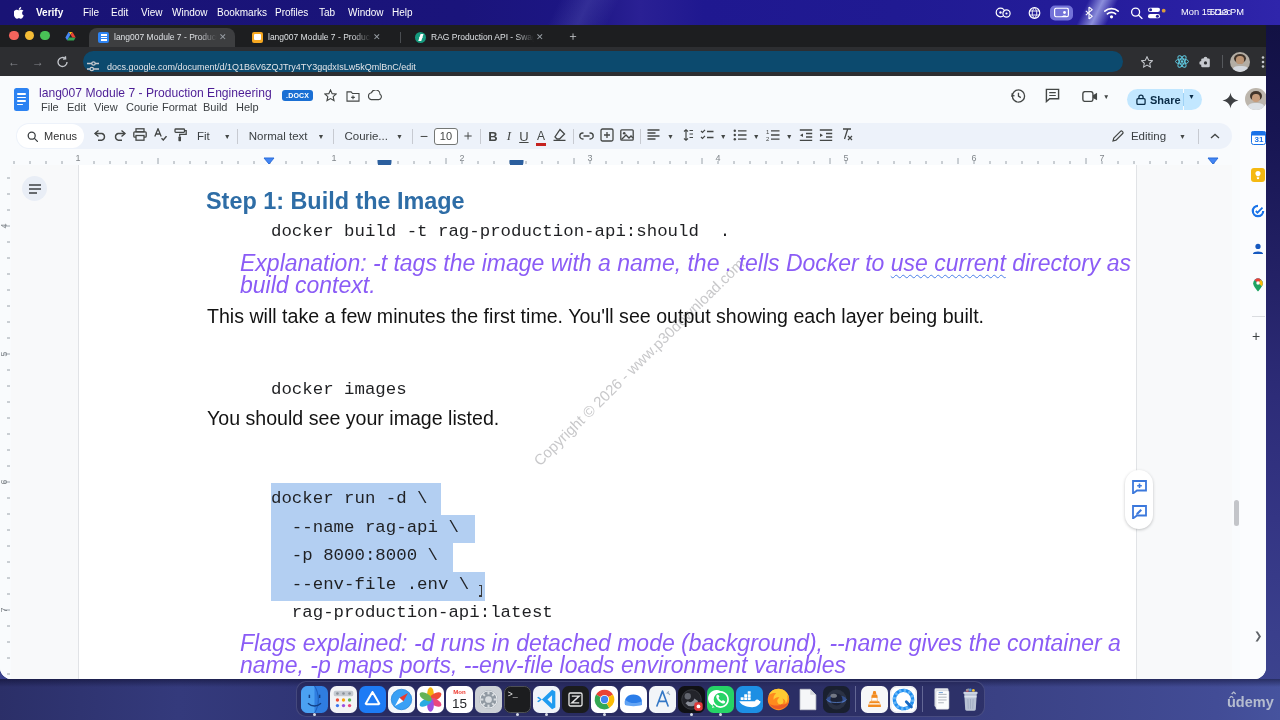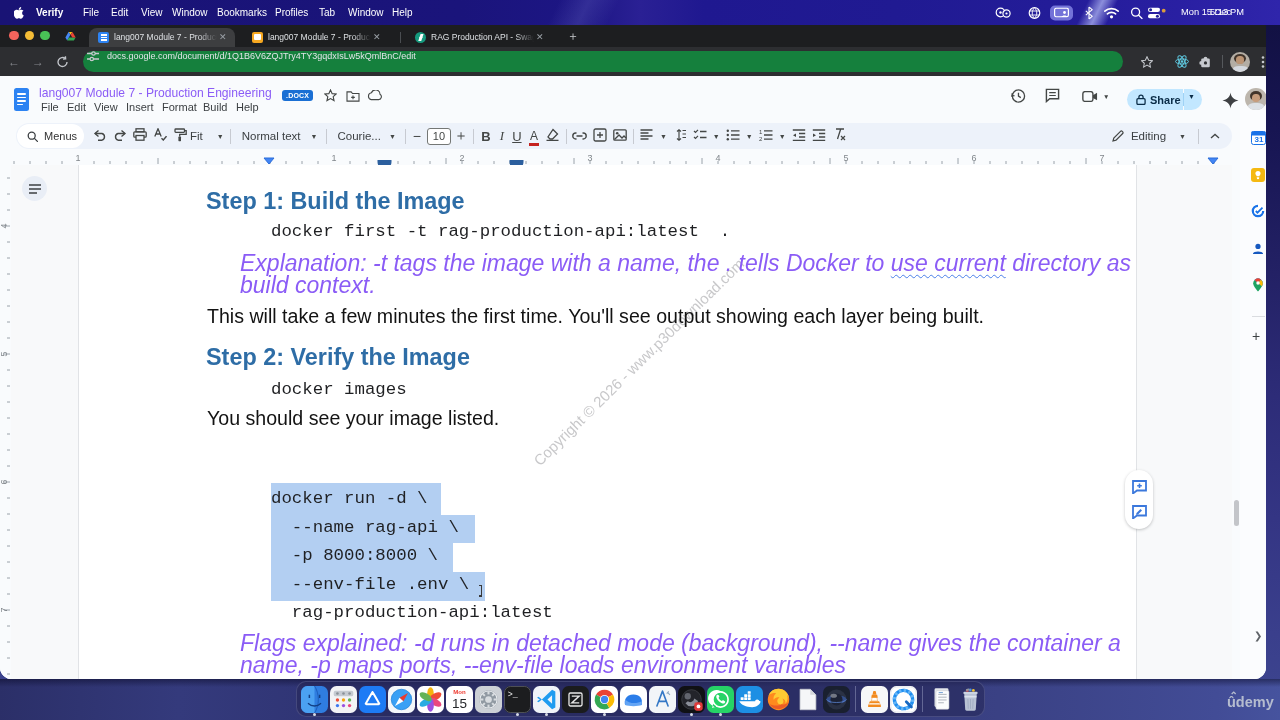"docs.google.com/document/d/1Q1B6V6ZQJTry" #urlpill { align-items: flex-start -> flex-end; background: #15803d -> #0c4a6e }
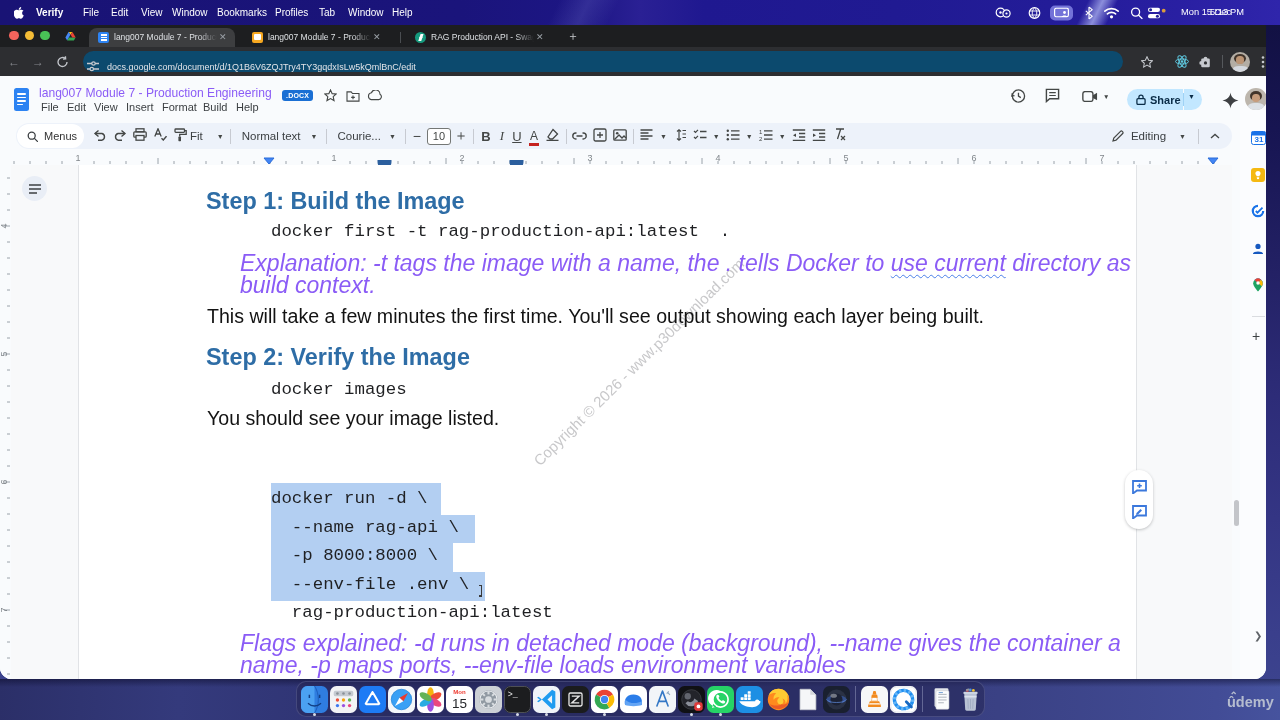"lang007 Module 7 - Production" #dtitle { color: #8b5cf6 -> #4c1d95 }
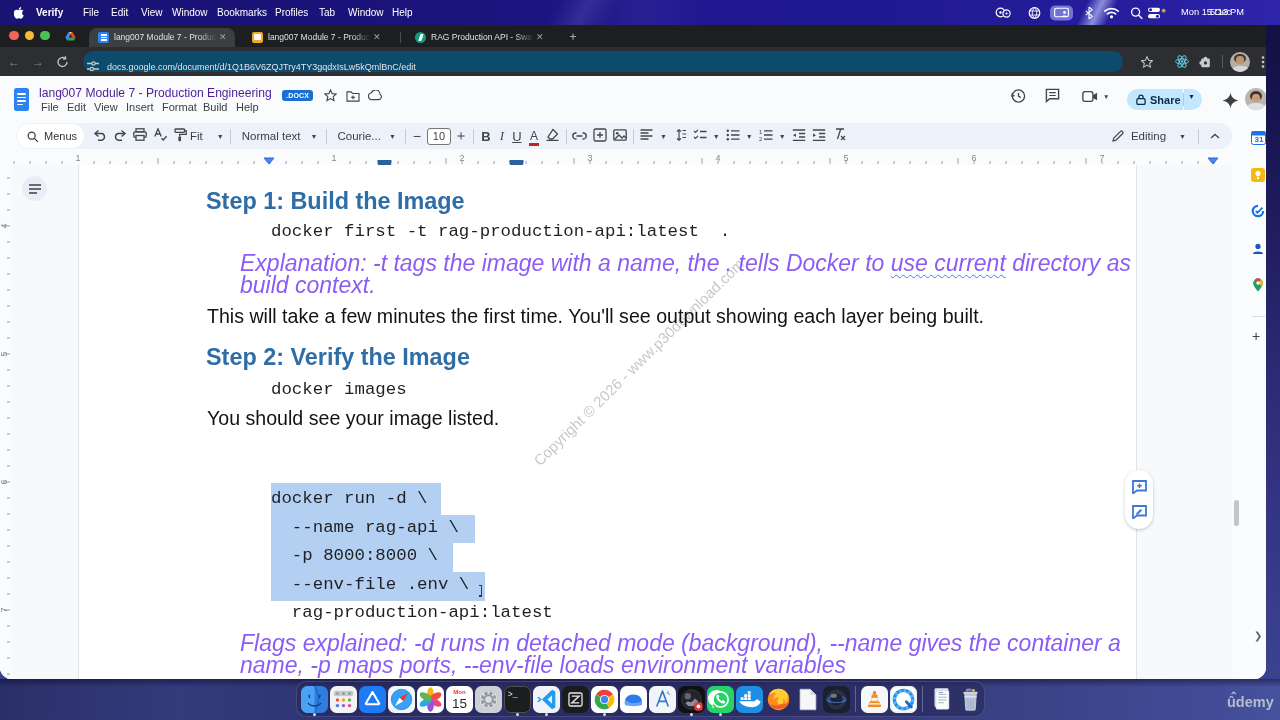"Insert" span { text: Insert -> Courie }
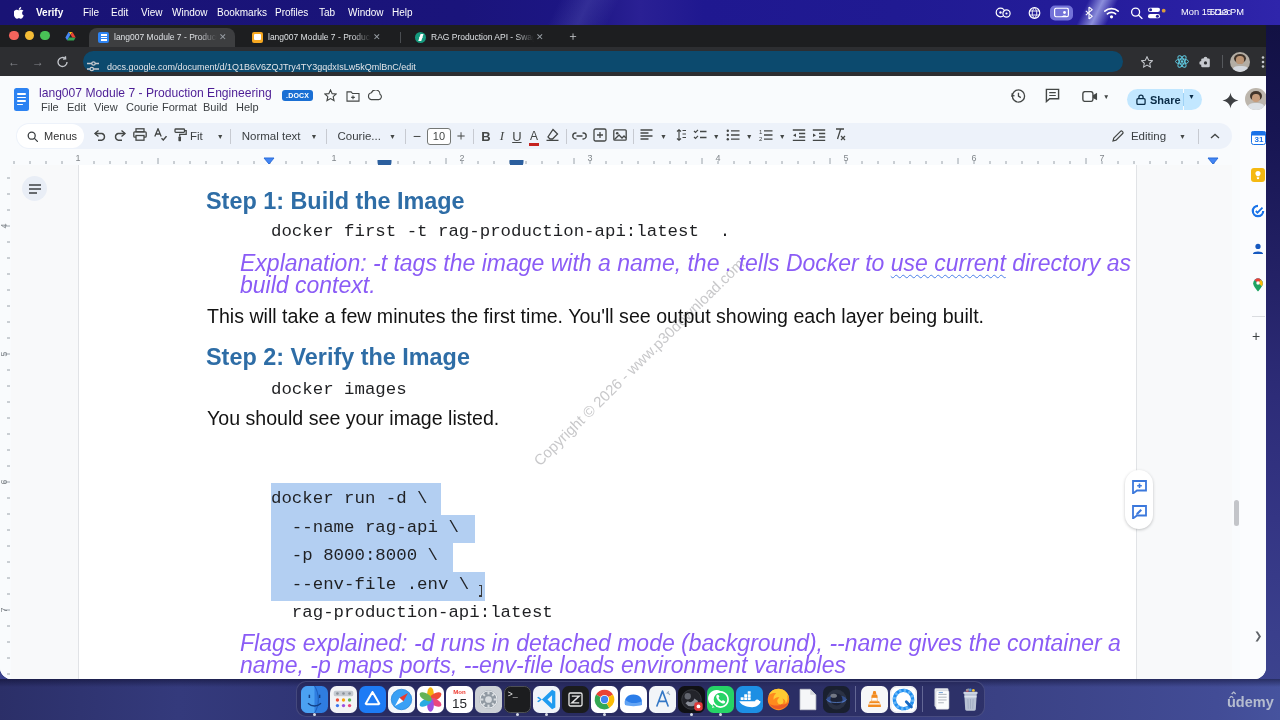"Fit" span.tlabel { margin-left: 0 -> 7px }
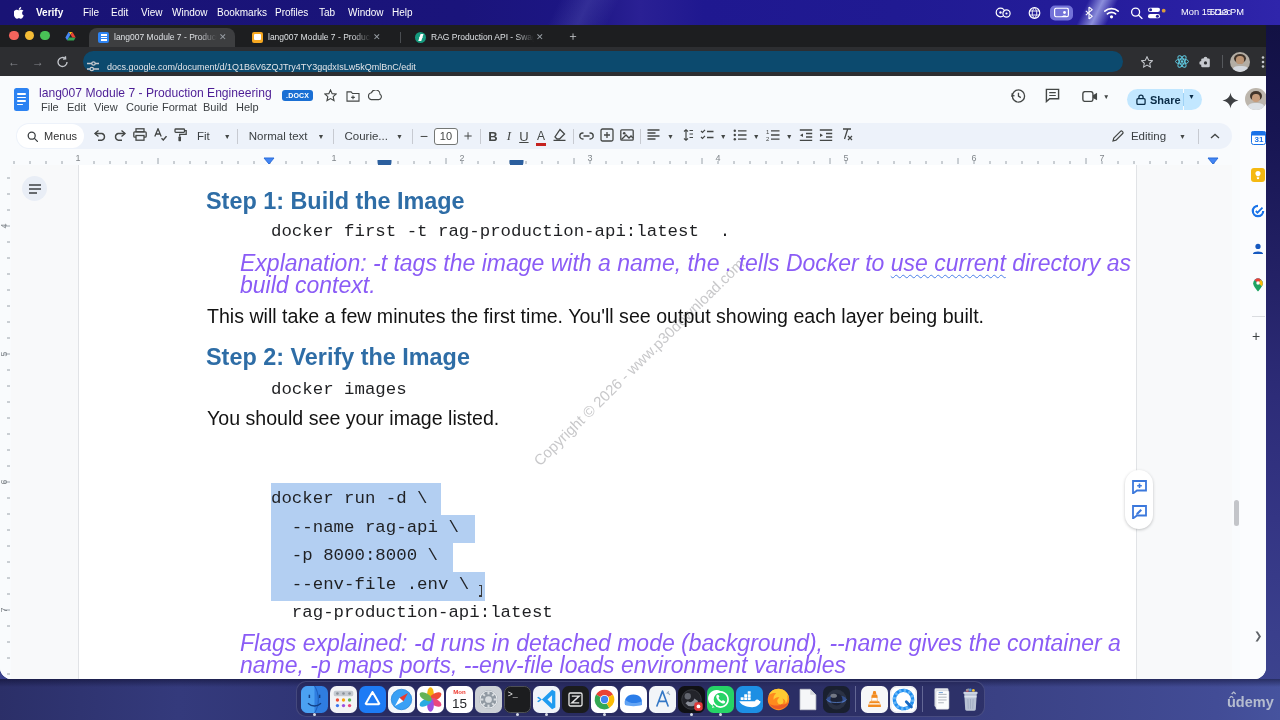"docker first -t" div.code { text: first -t rag-production-api:latest -> build -t rag-production-api:should }
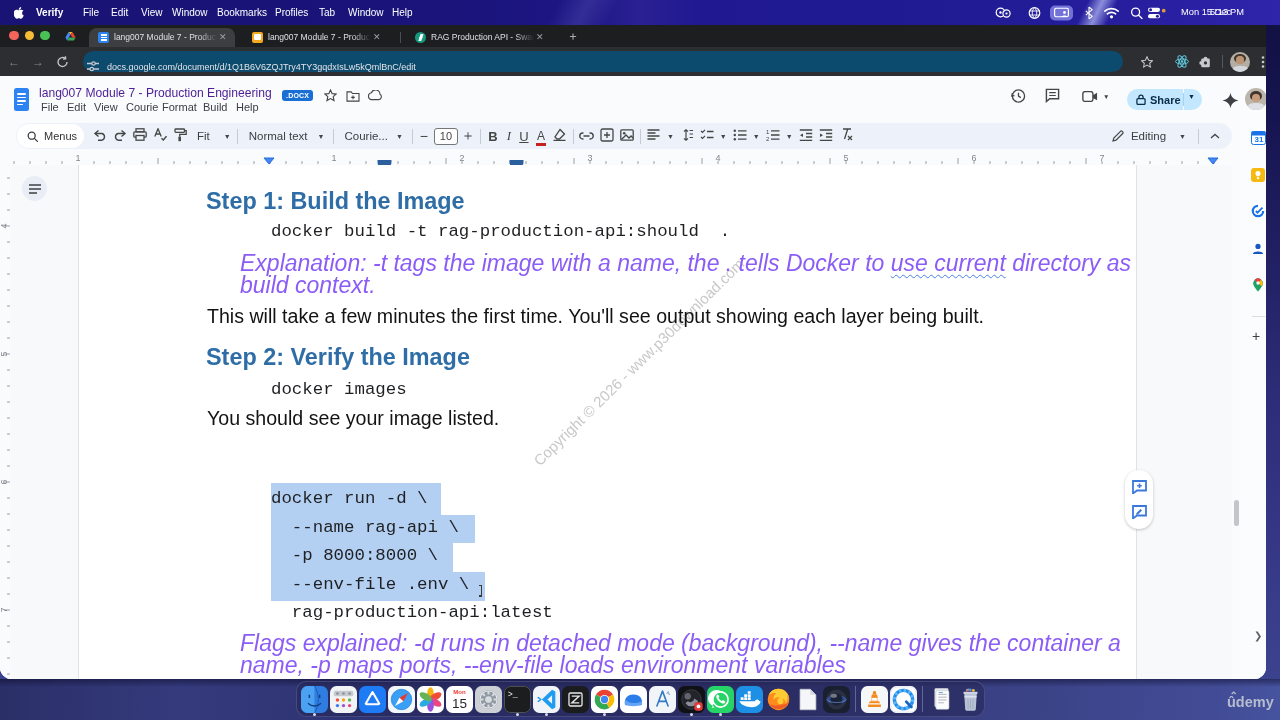"Step 2: Verify the Image" div.h3 { html: <div>Step 2: Verify the Image</div> -> none }
